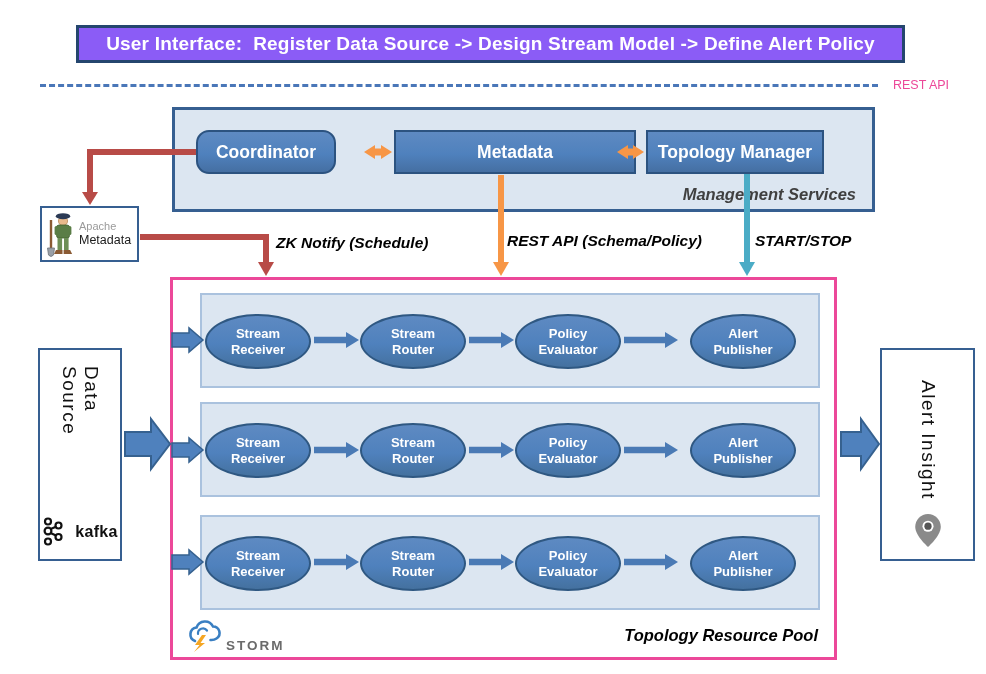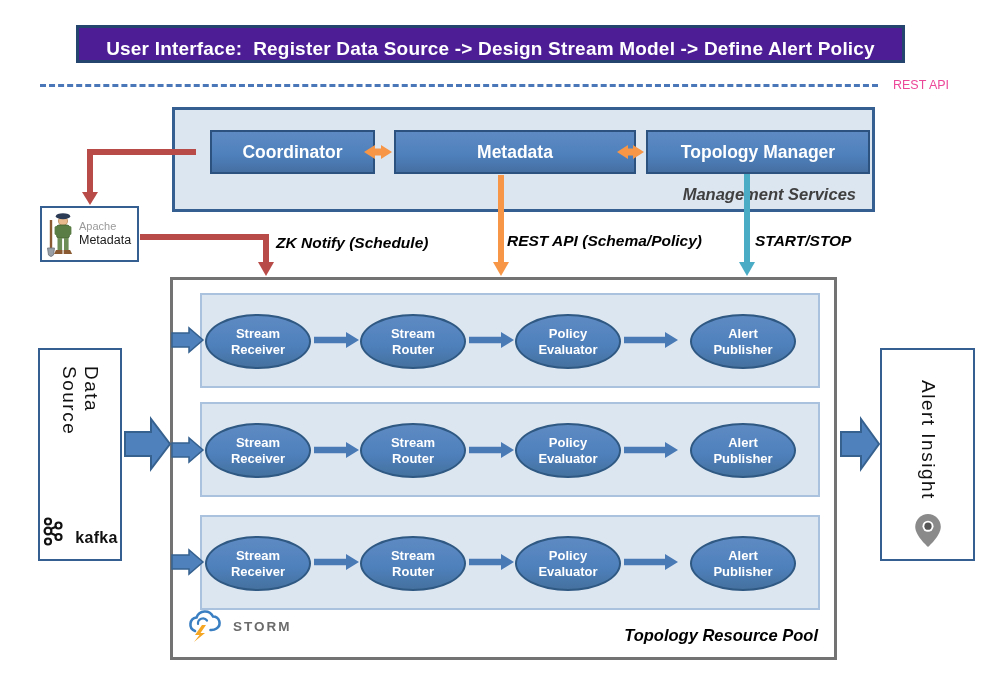"User Interface: Register Data Source" .banner { align-items: flex-end -> center; background: #4c1d95 -> #8b5cf6 }
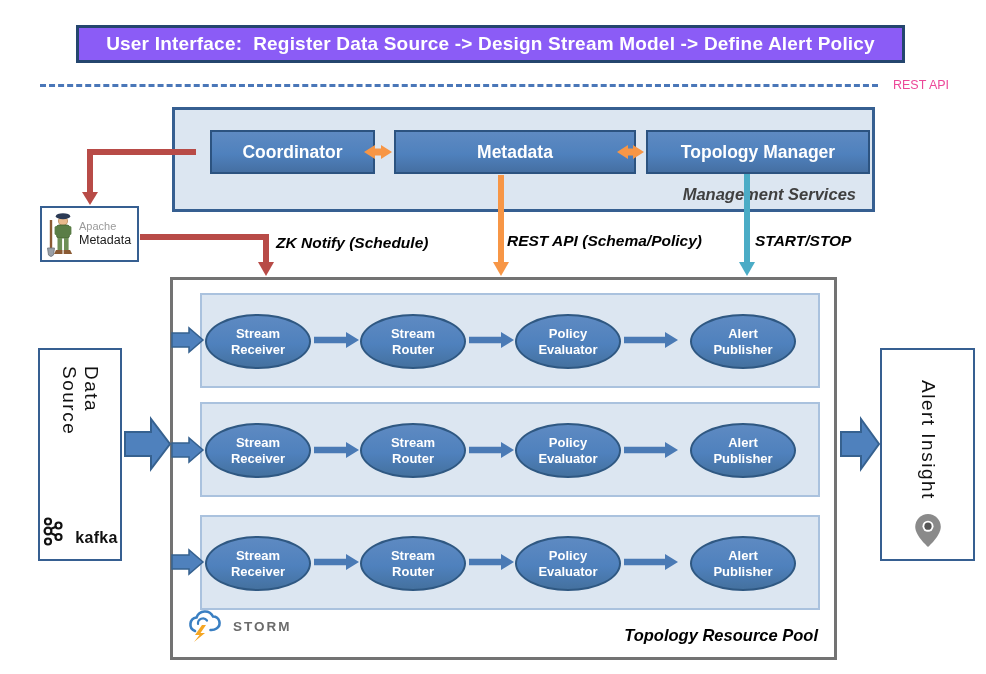"Coordinator" .box-coordinator { border-radius: none -> 13px; left: 35px -> 21px; width: 165px -> 140px }
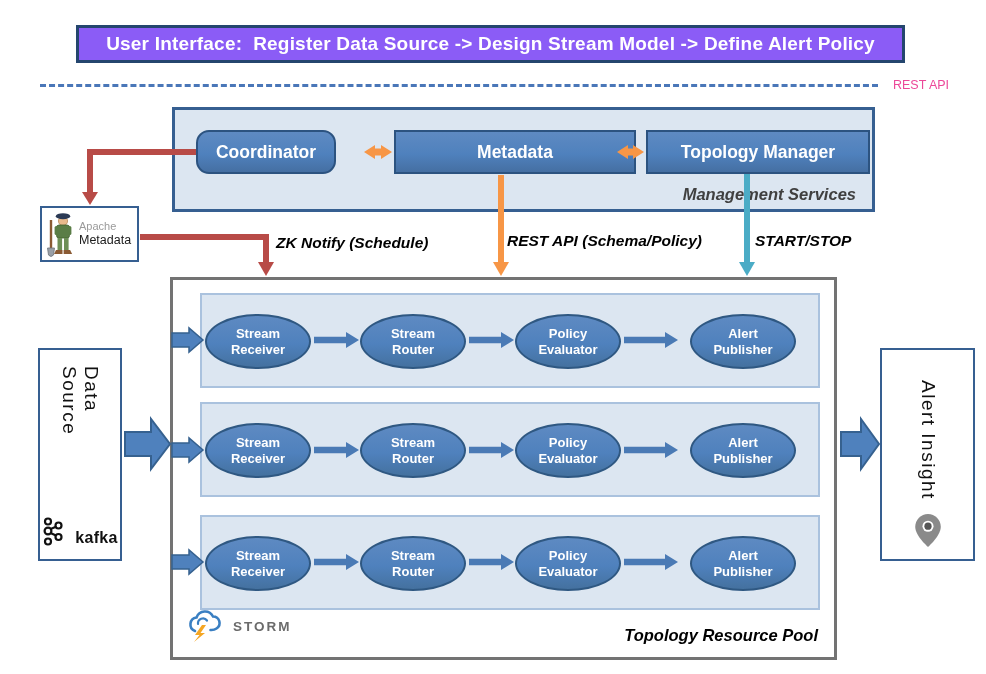"Topology Manager" .box-topomgr { width: 224px -> 178px }
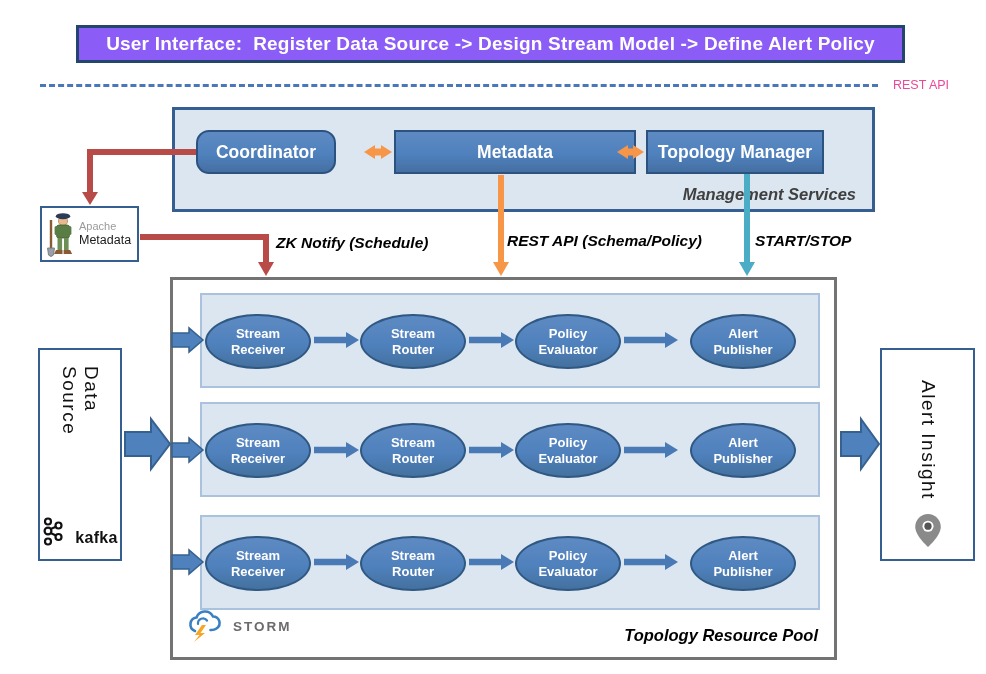"Stream" .pool { border: 3px solid #737373 -> 3px solid #ec4899 }
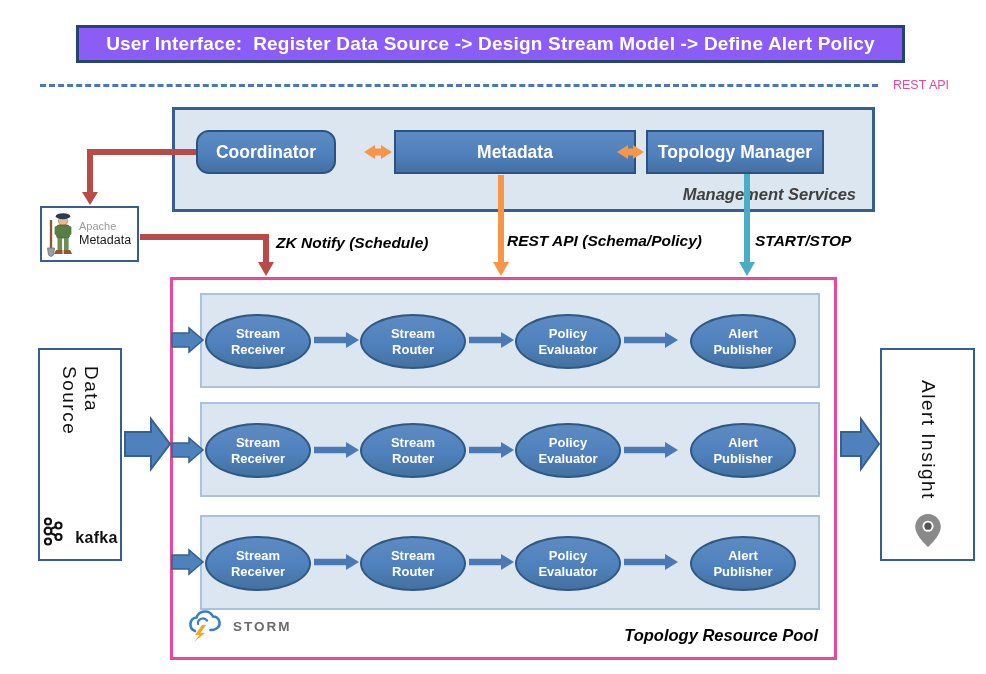"kafka" .kafka { align-items: flex-end -> center }
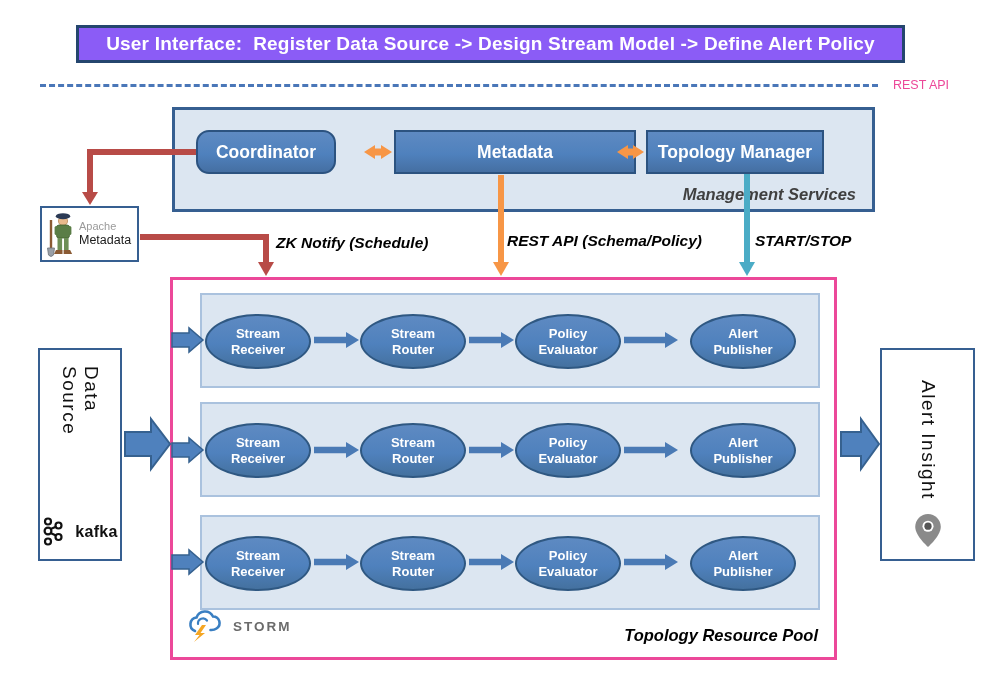"STORM" .storm { align-items: center -> flex-end; bottom: 14px -> 4px; gap: 8px -> 1px }
